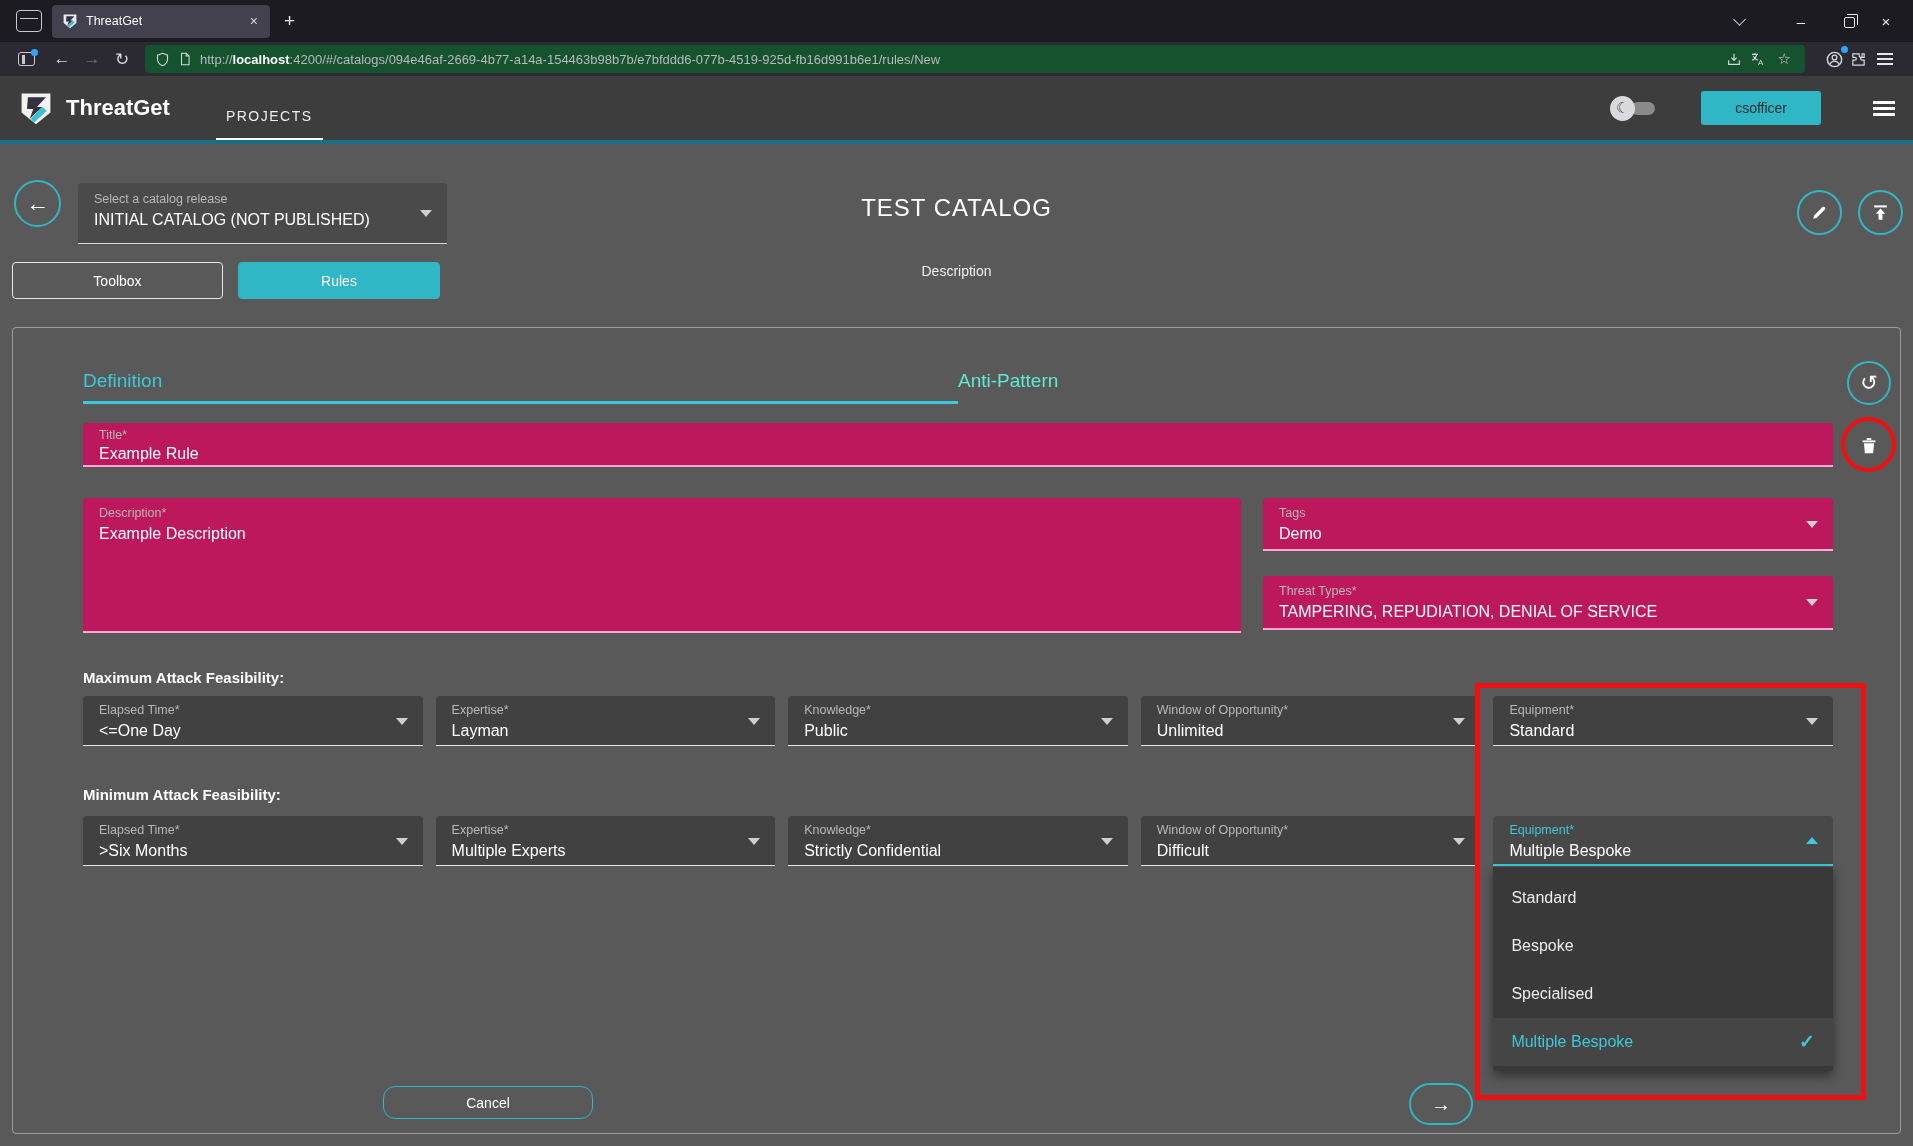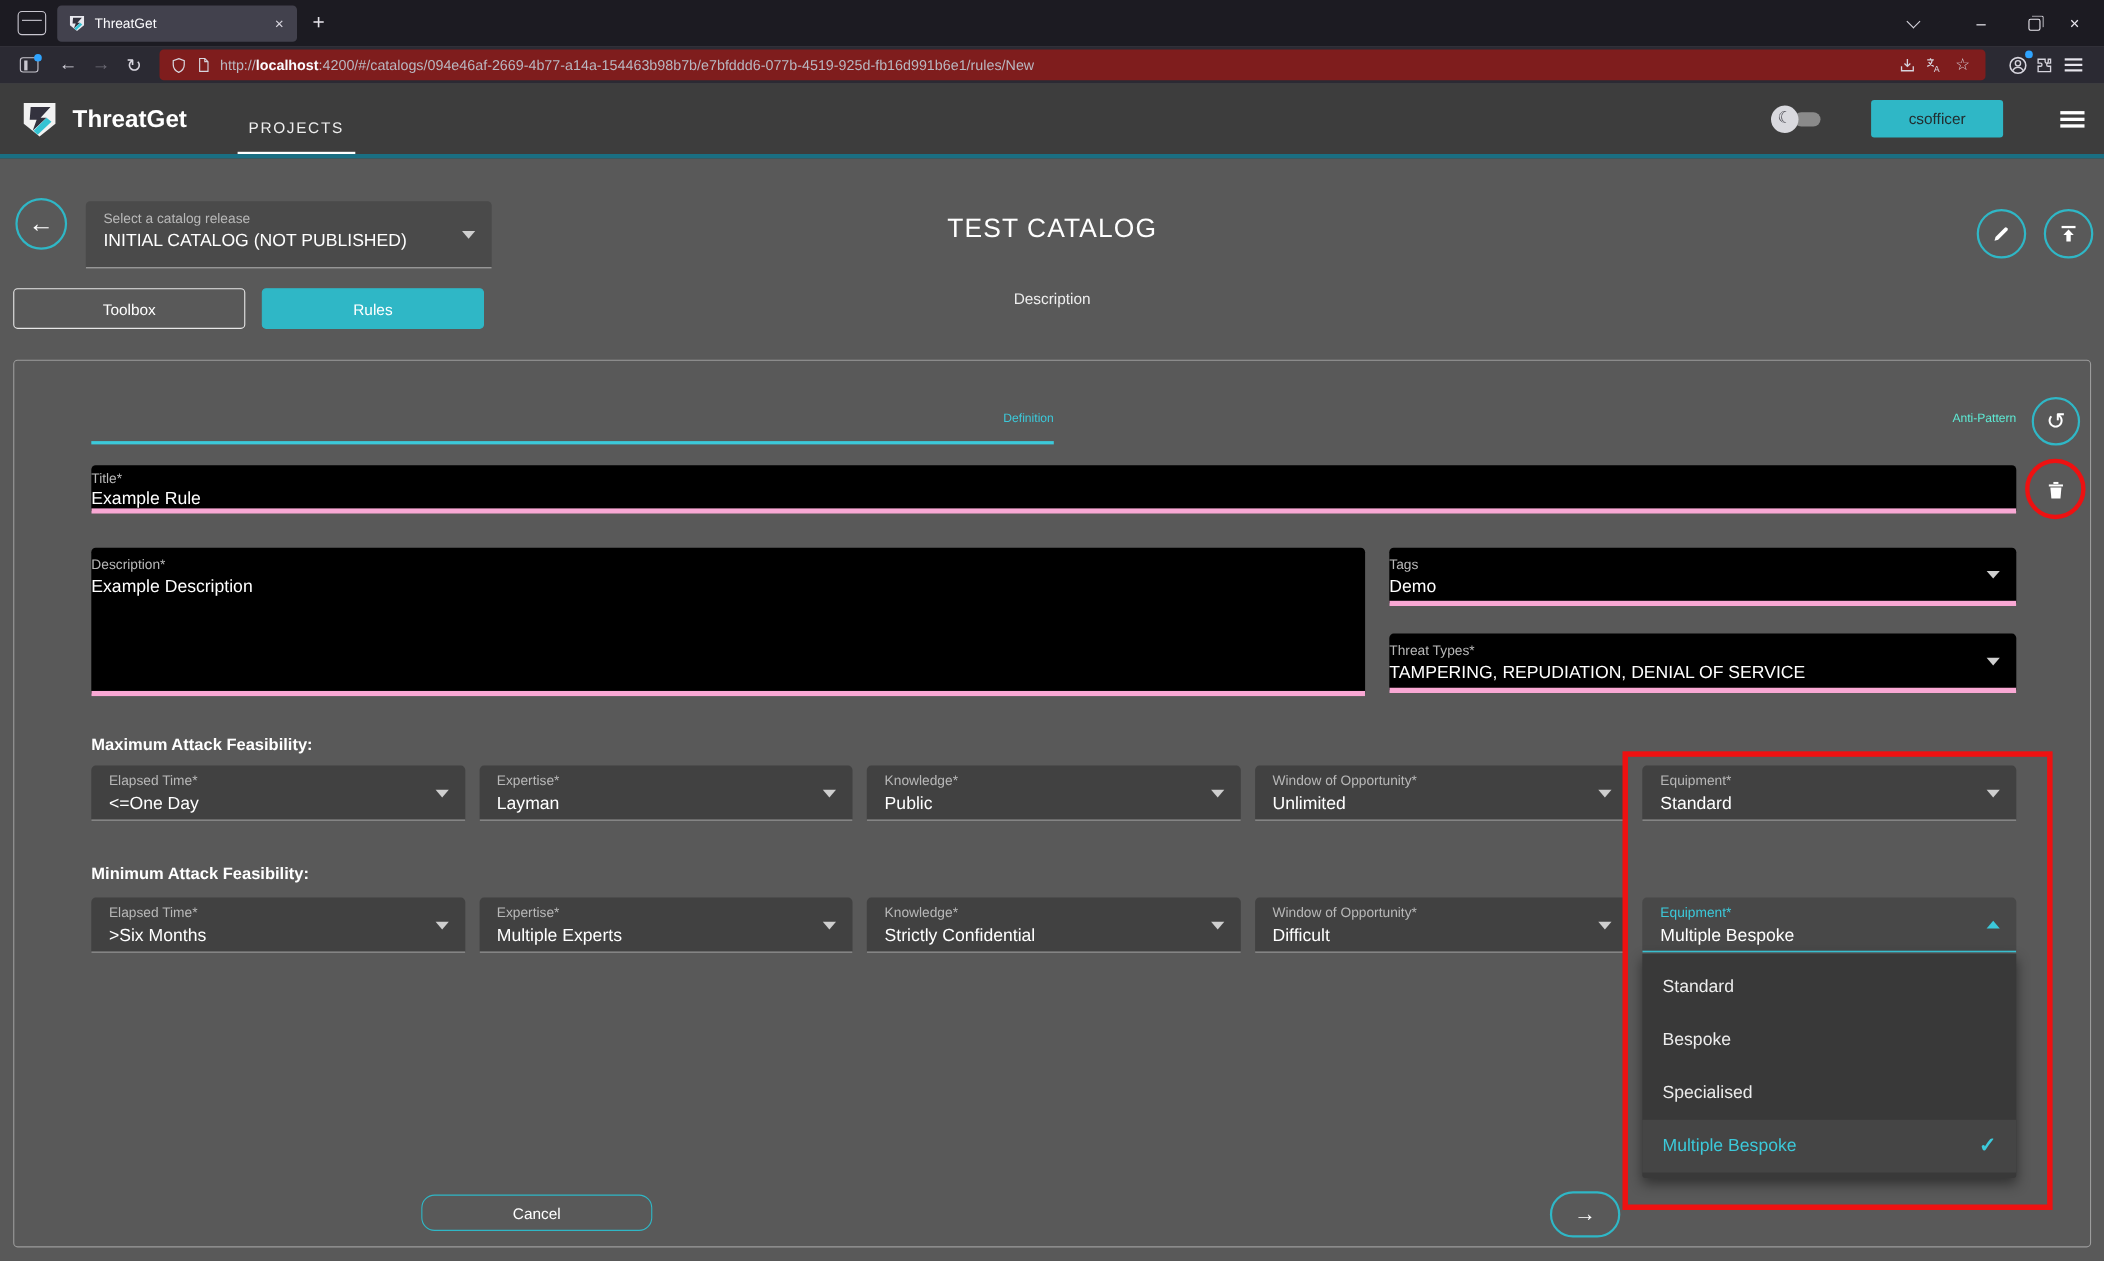"http://localhost:4200/#/catalogs/094e46a" .urlbar { background: #7f1d1d -> #14532d }
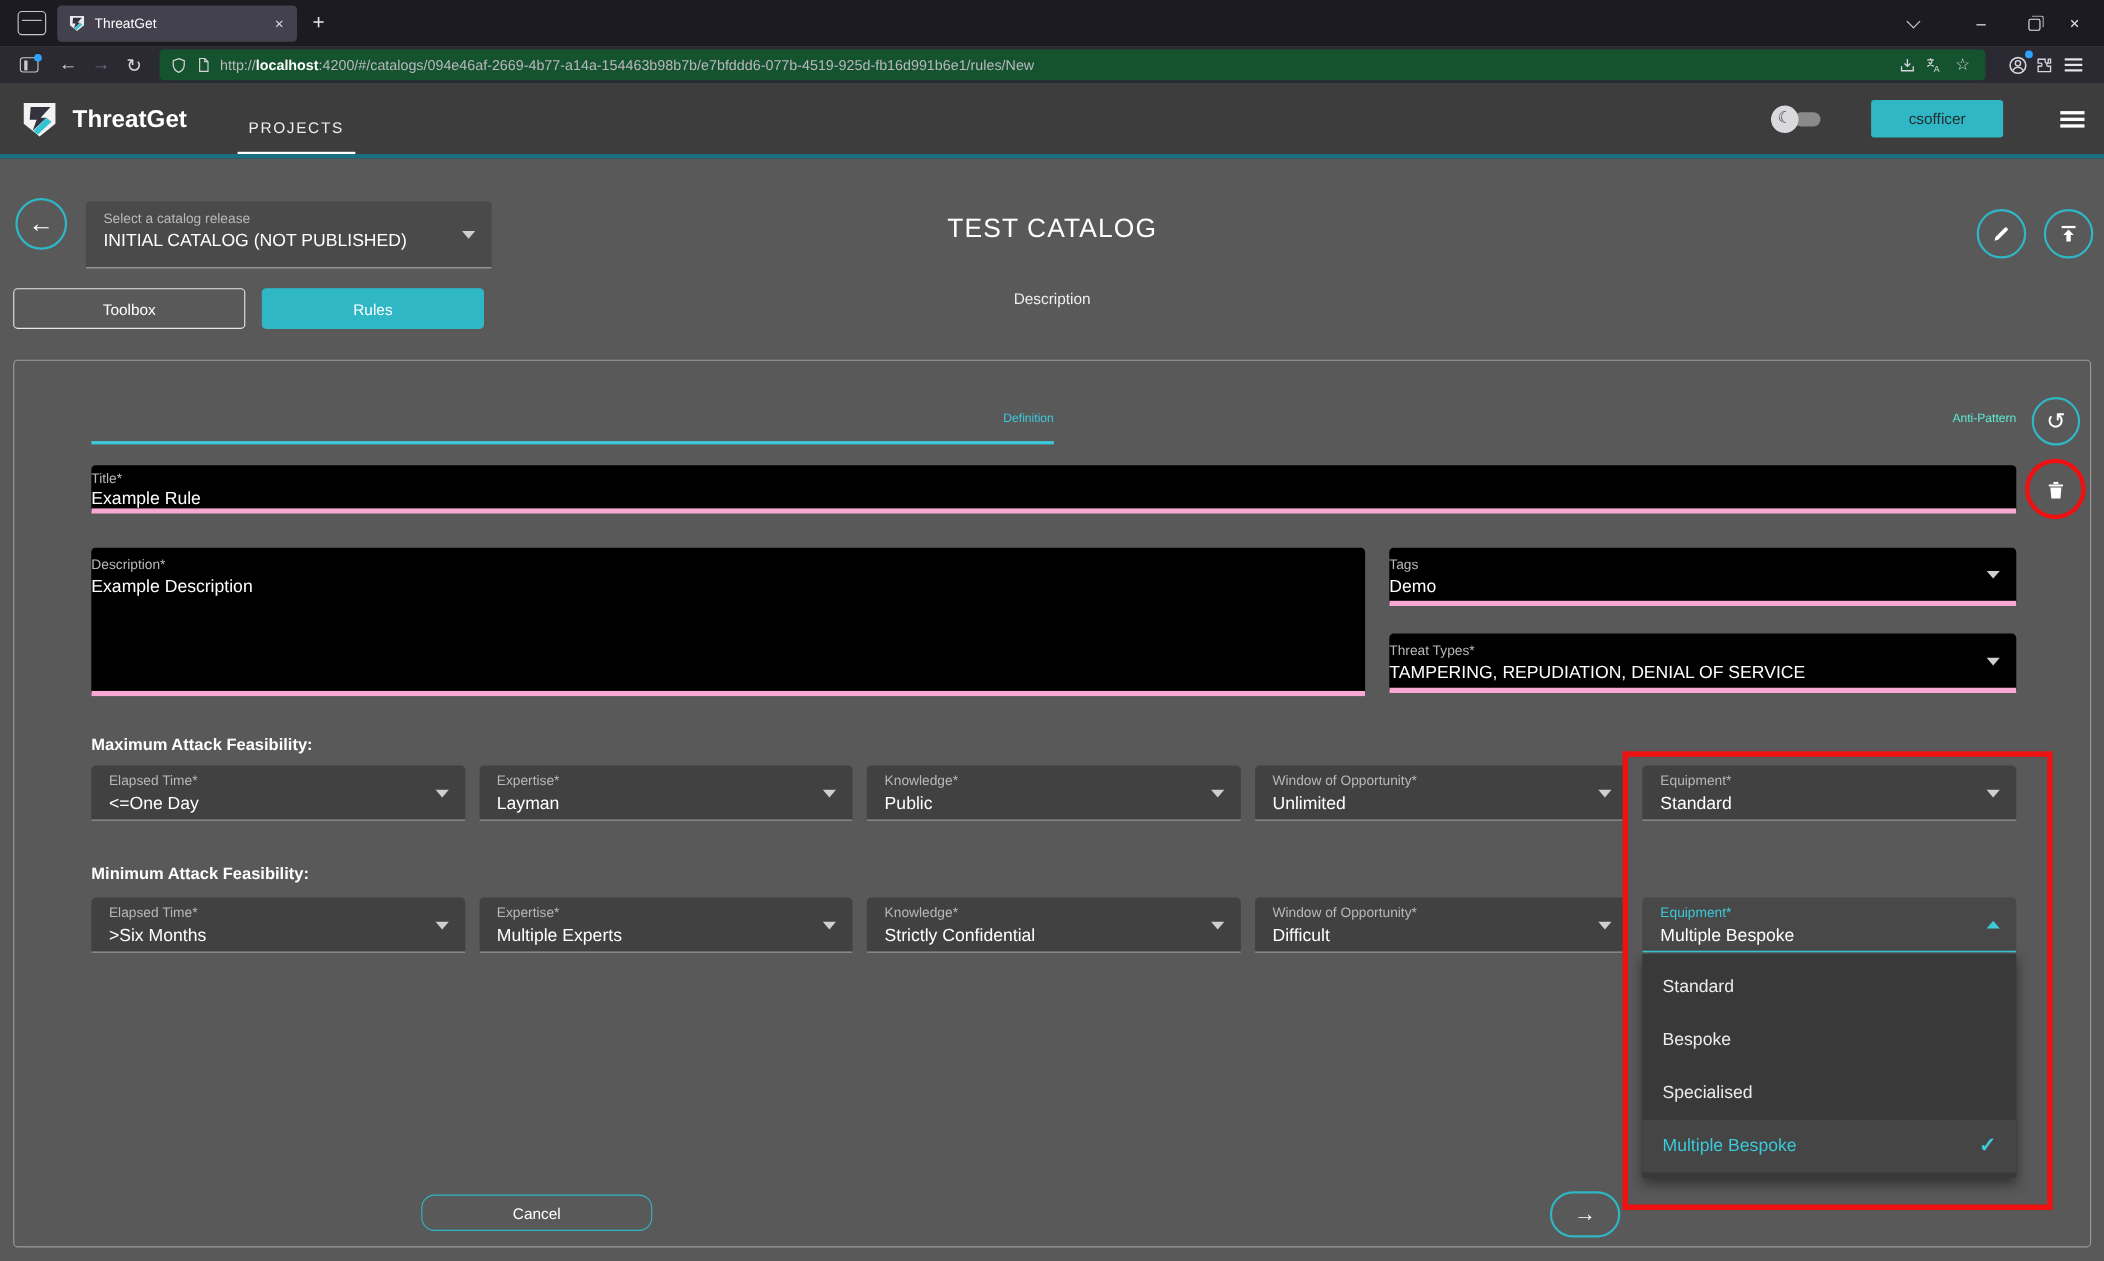"Definition" .tab { font-size: 11px -> 19px; text-align: right -> left }
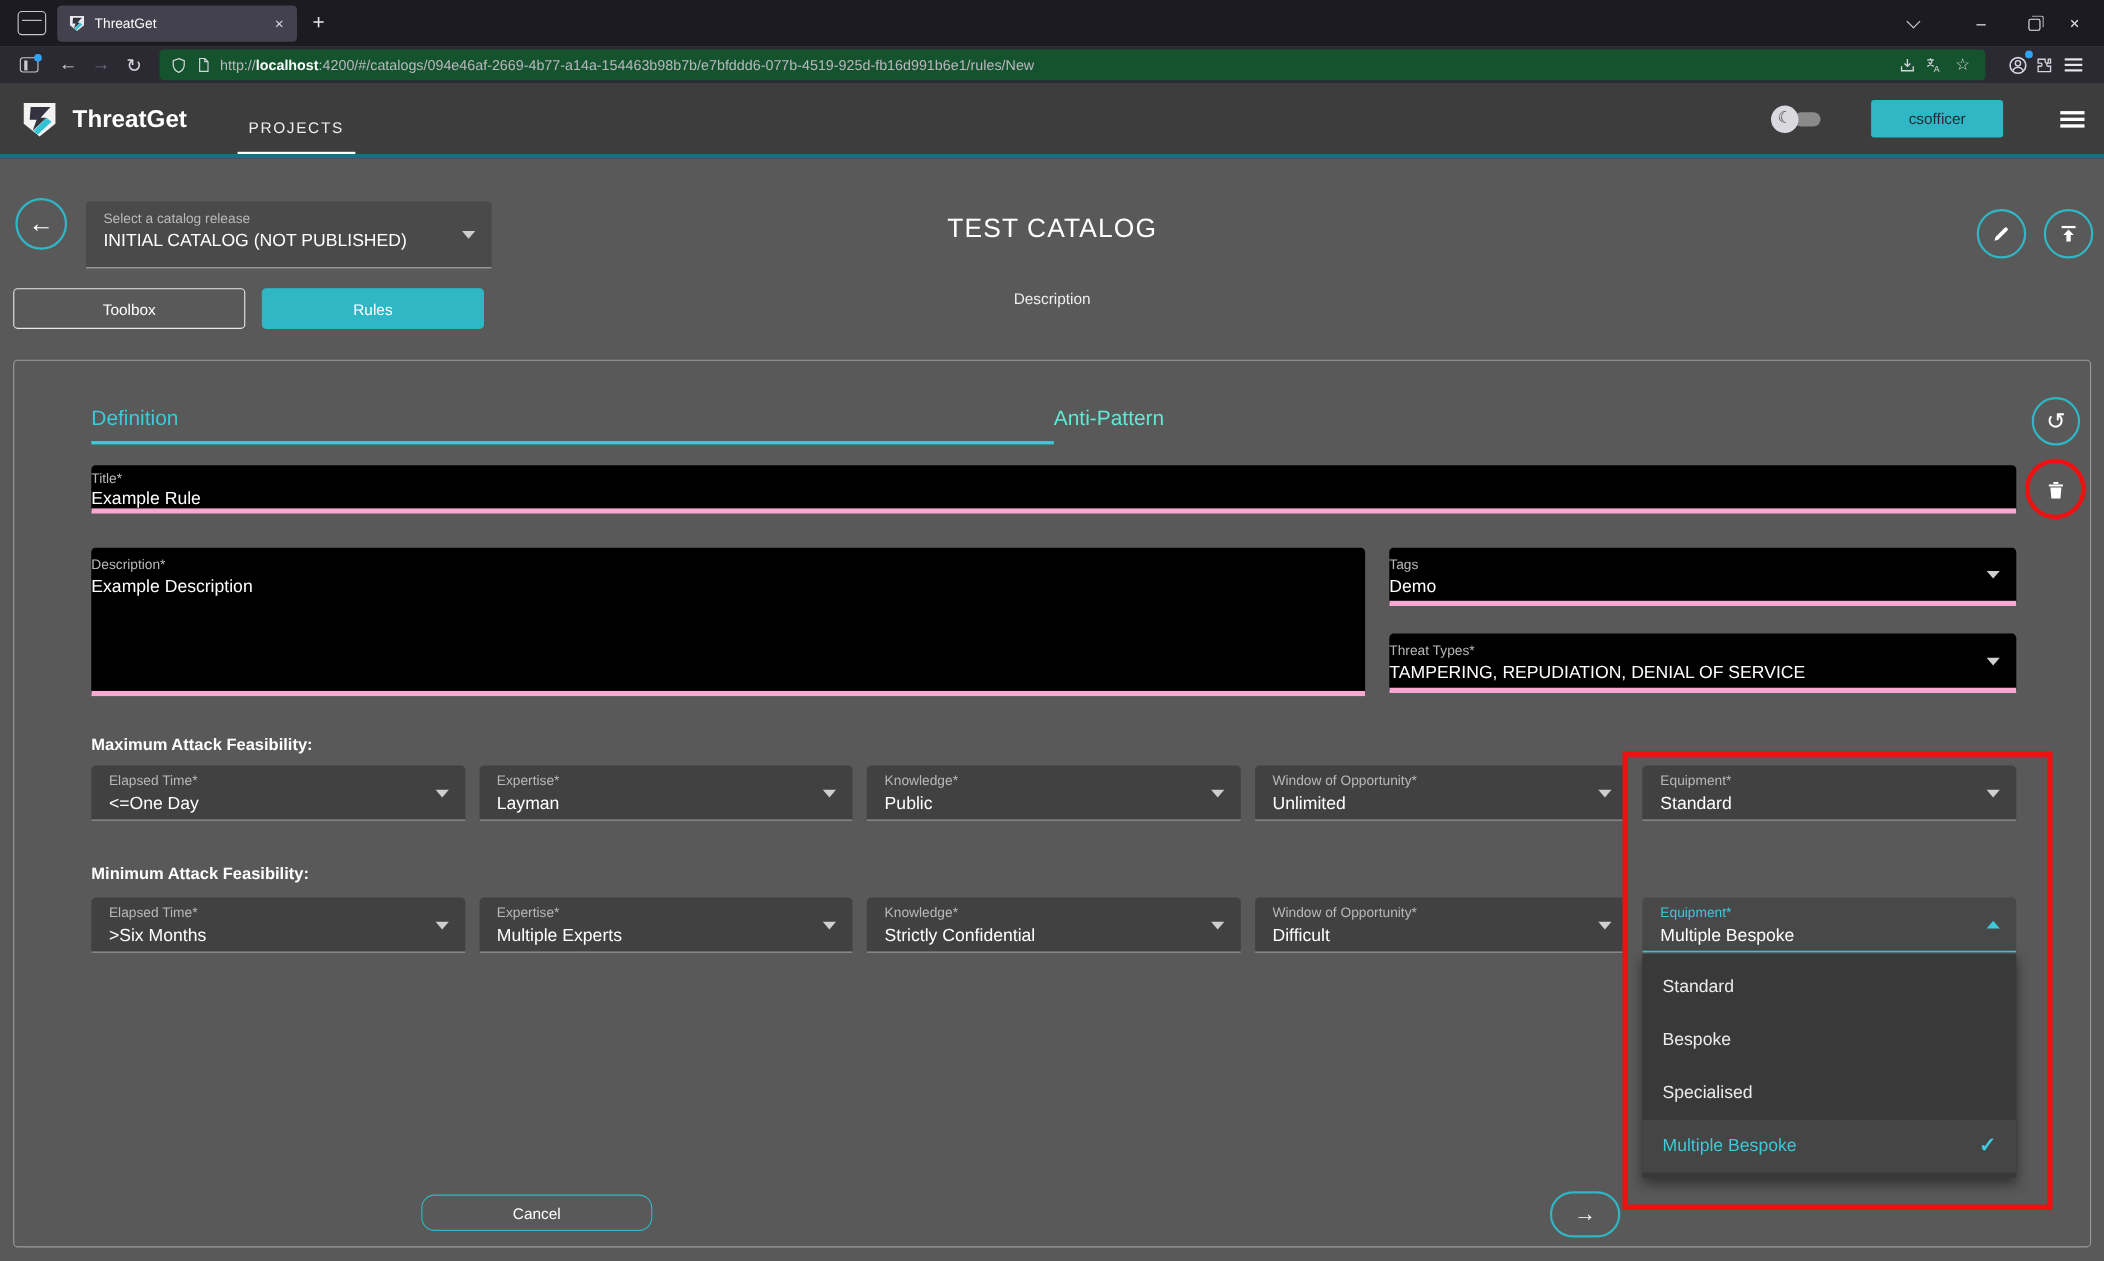"Title*" .field { background: #000000 -> #be185d; border-bottom: 5px solid #f9a8d4 -> 2px solid #f9a8d4; padding: 8px 0 0 -> 8px 16px 0 }
